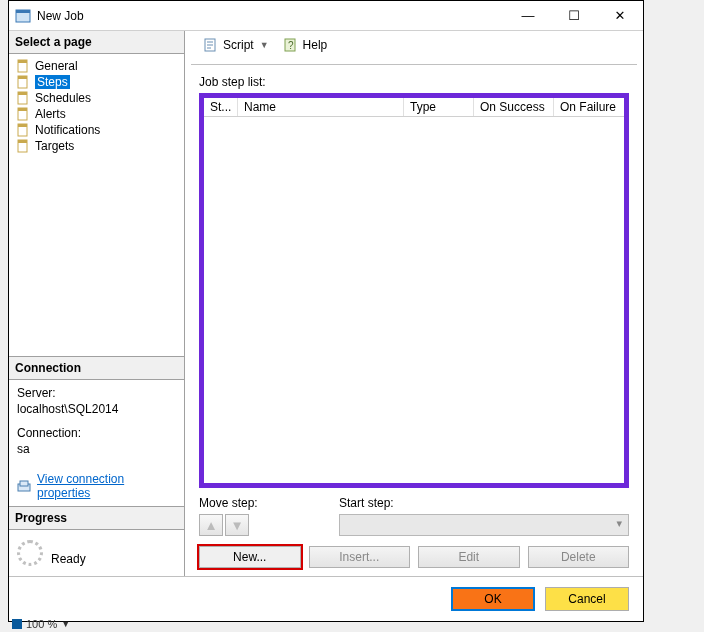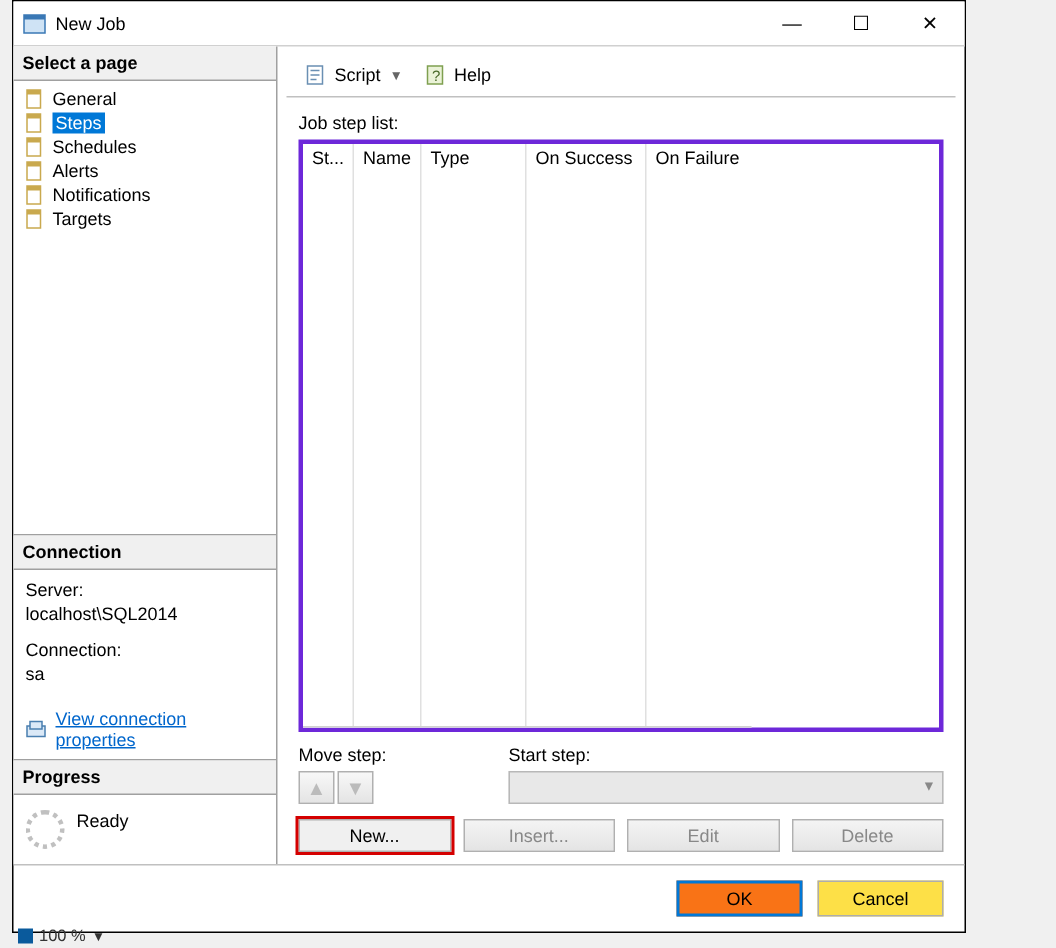"Script" .toolbar { align-items: center -> flex-start }
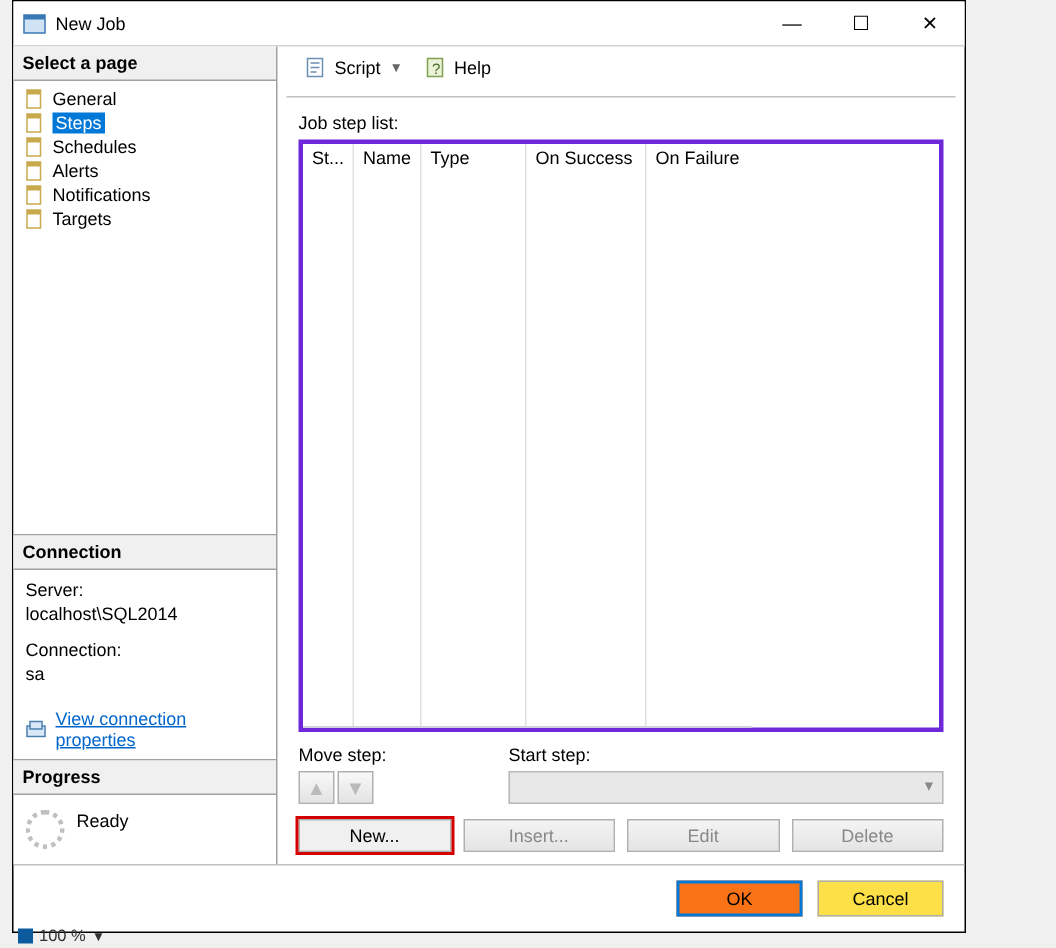"St..." .grid { border: 3px solid #6d28d9 -> 5px solid #6d28d9; flex-direction: none -> column }
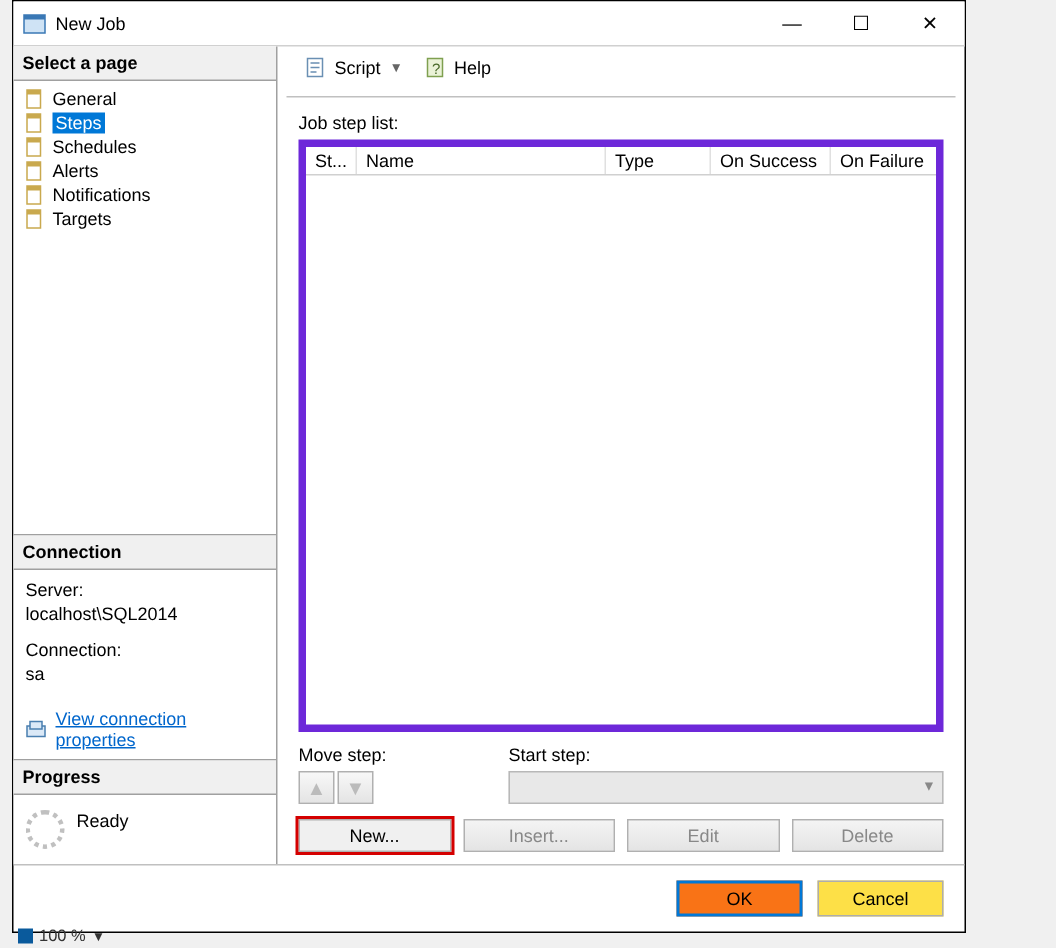"Ready" .progress-body { align-items: flex-start -> flex-end }
